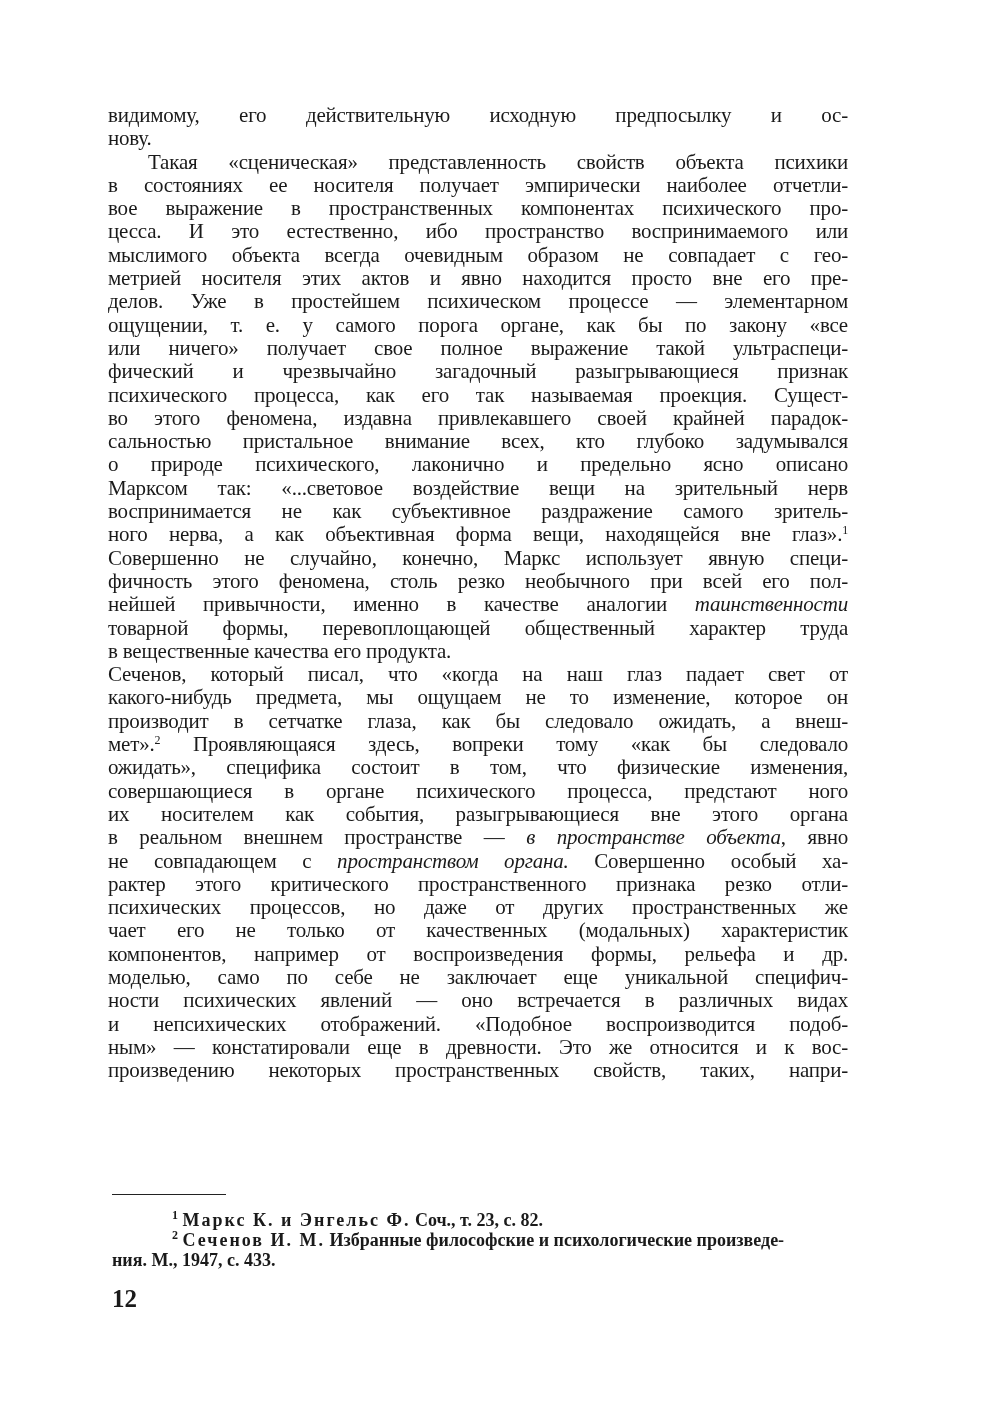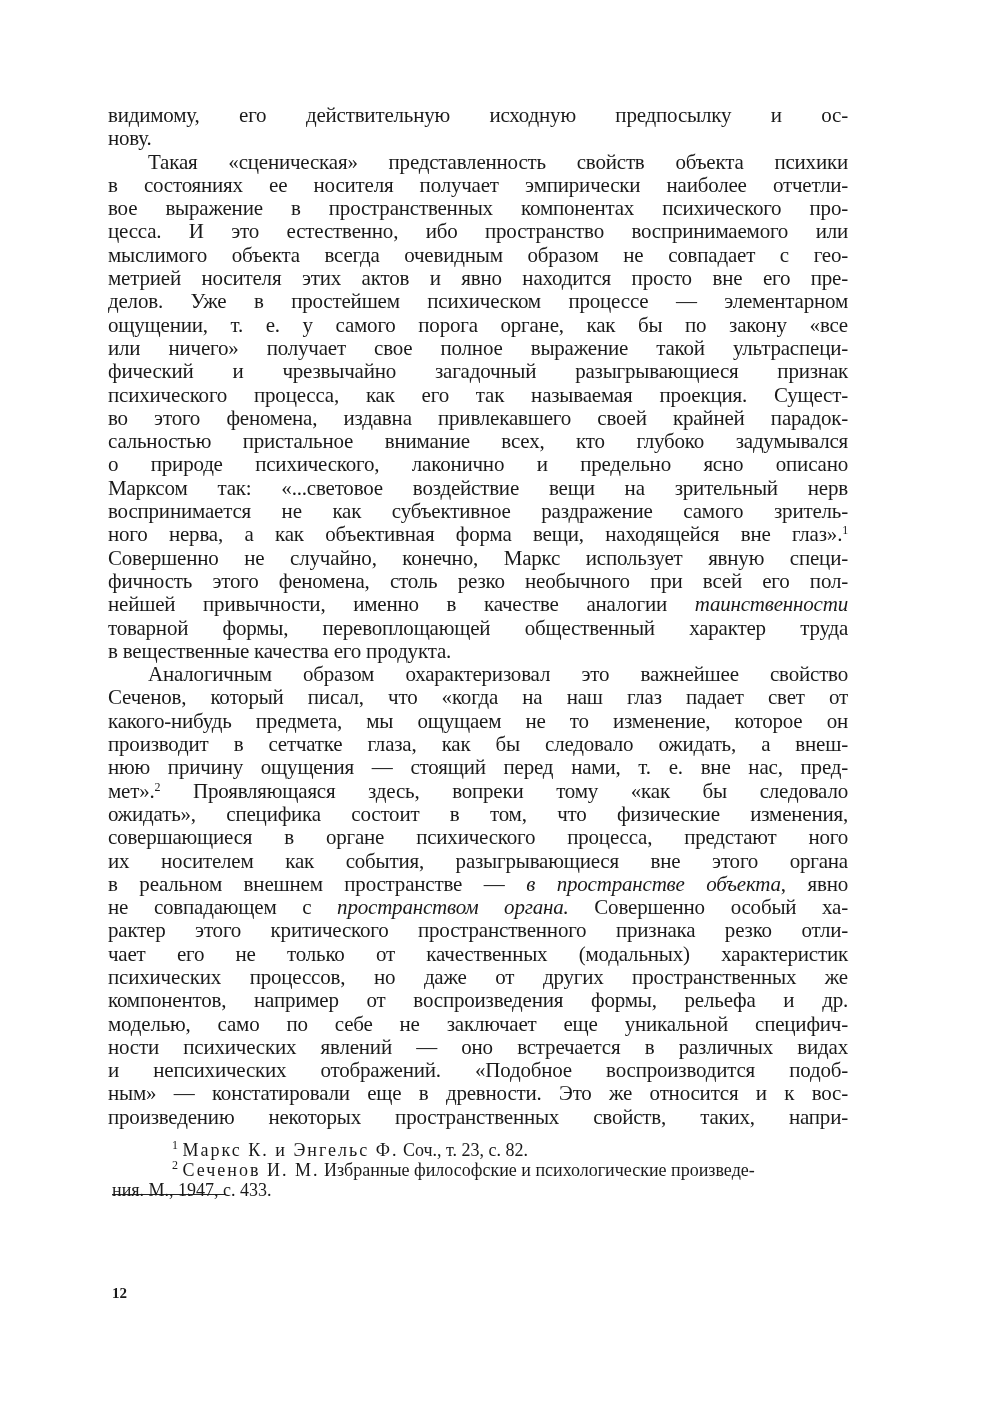"Аналогичным образом охарактеризовал это" span.line { html: <span><span>Аналогичным образом охарактеризовал это важнейшее свойство</span></span> -> none }
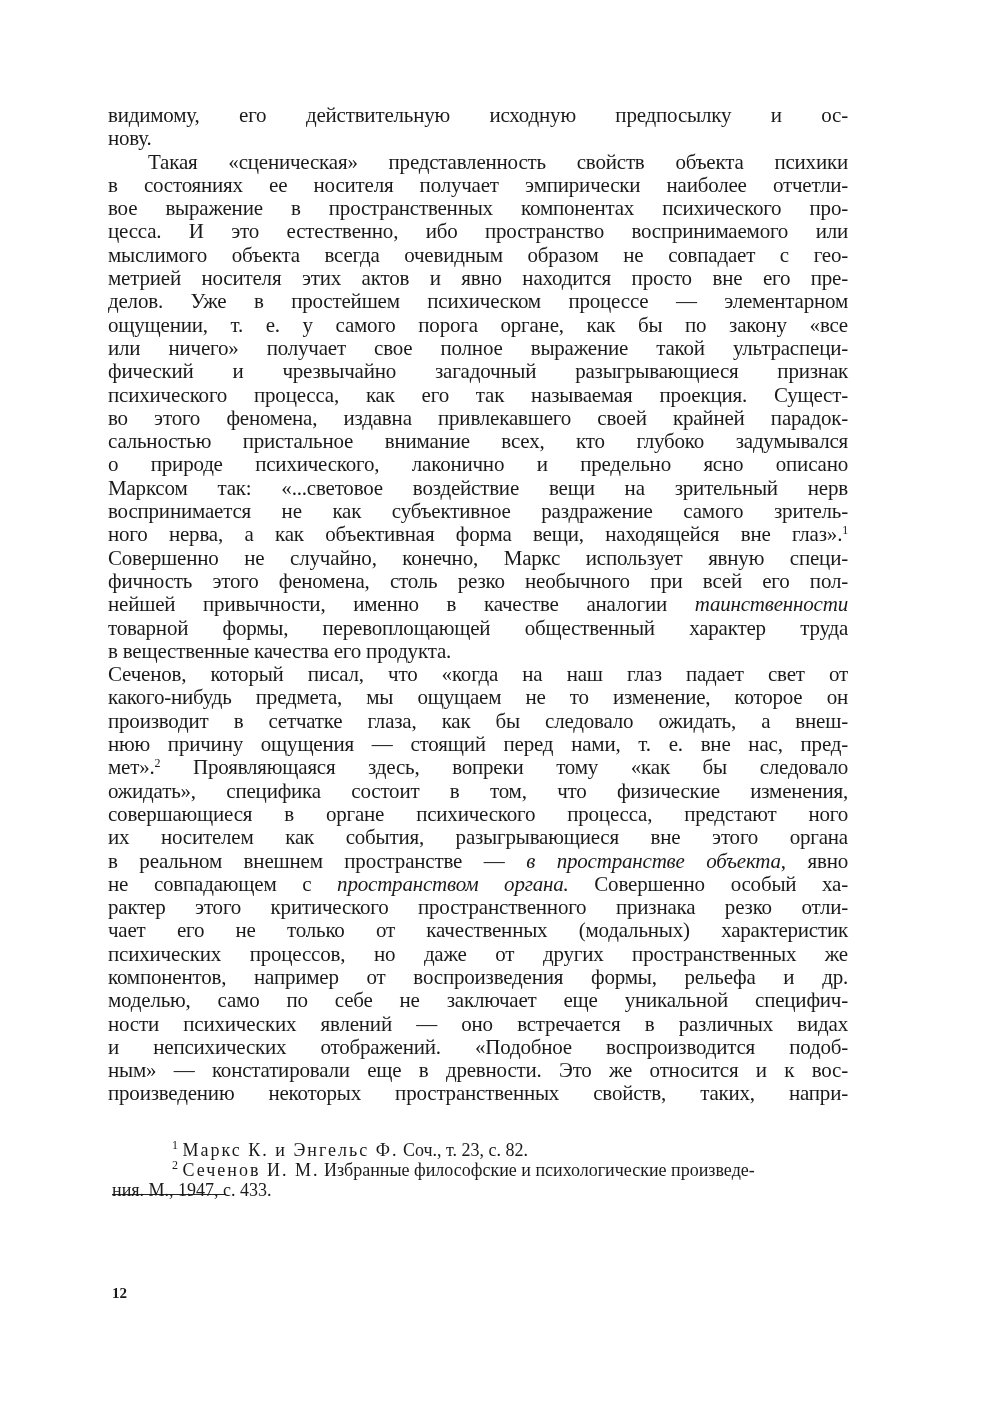"нюю причину ощущения — стоящий" span.line { html: <span><span>нюю причину ощущения — стоящий перед нами, т. е. вне нас, пред-</span></span> -> none }
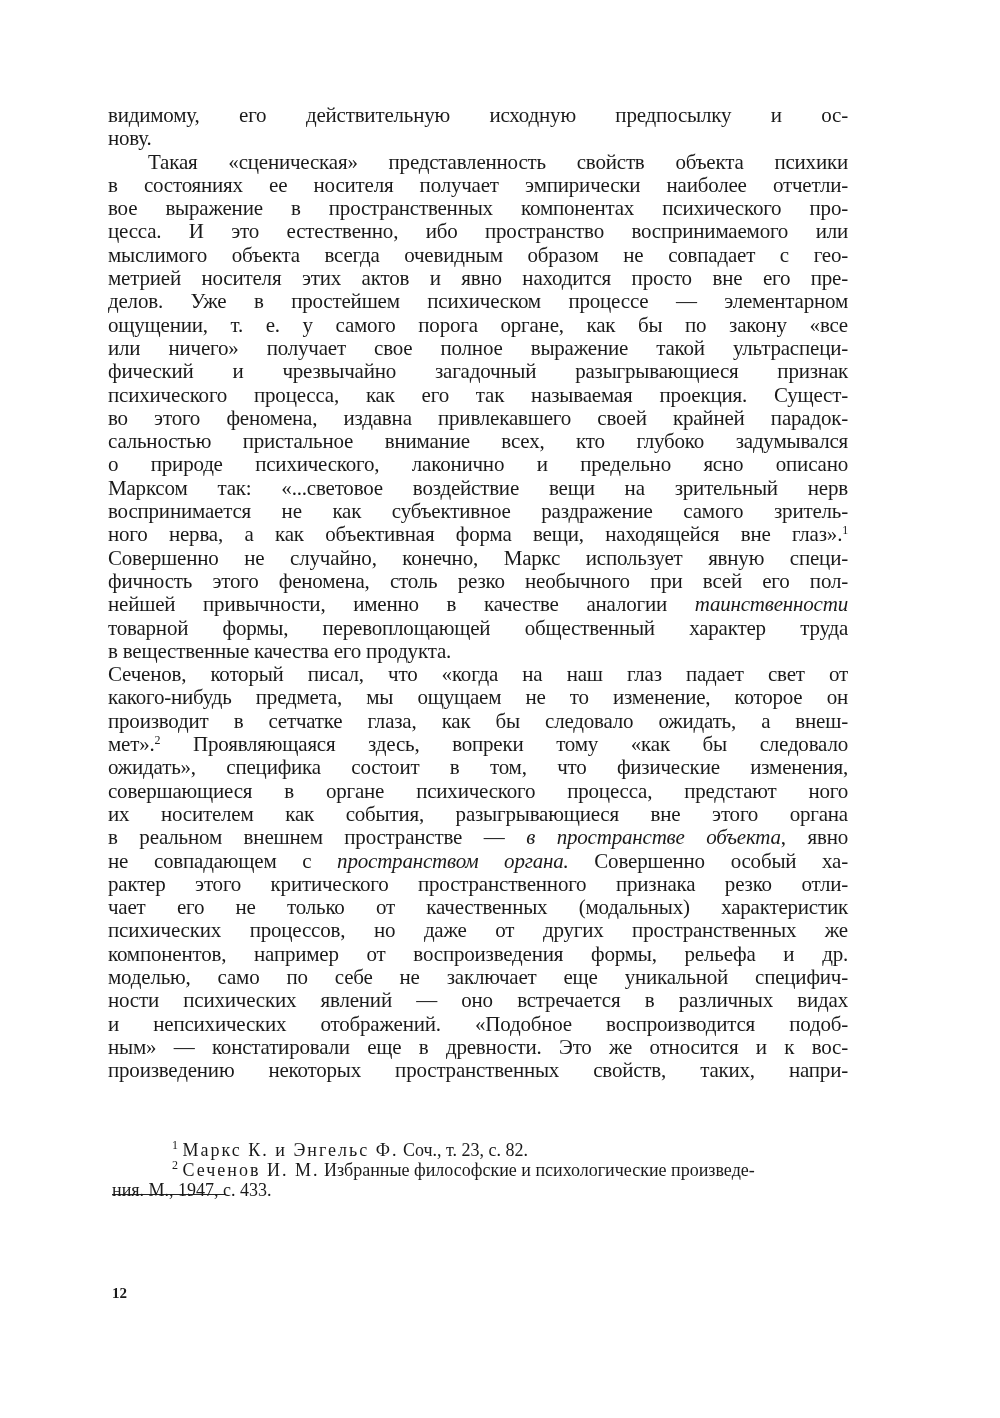"чает его не только от" span.line { order: before "психических процессов, но даже от" -> after "психических процессов, но даже от" }
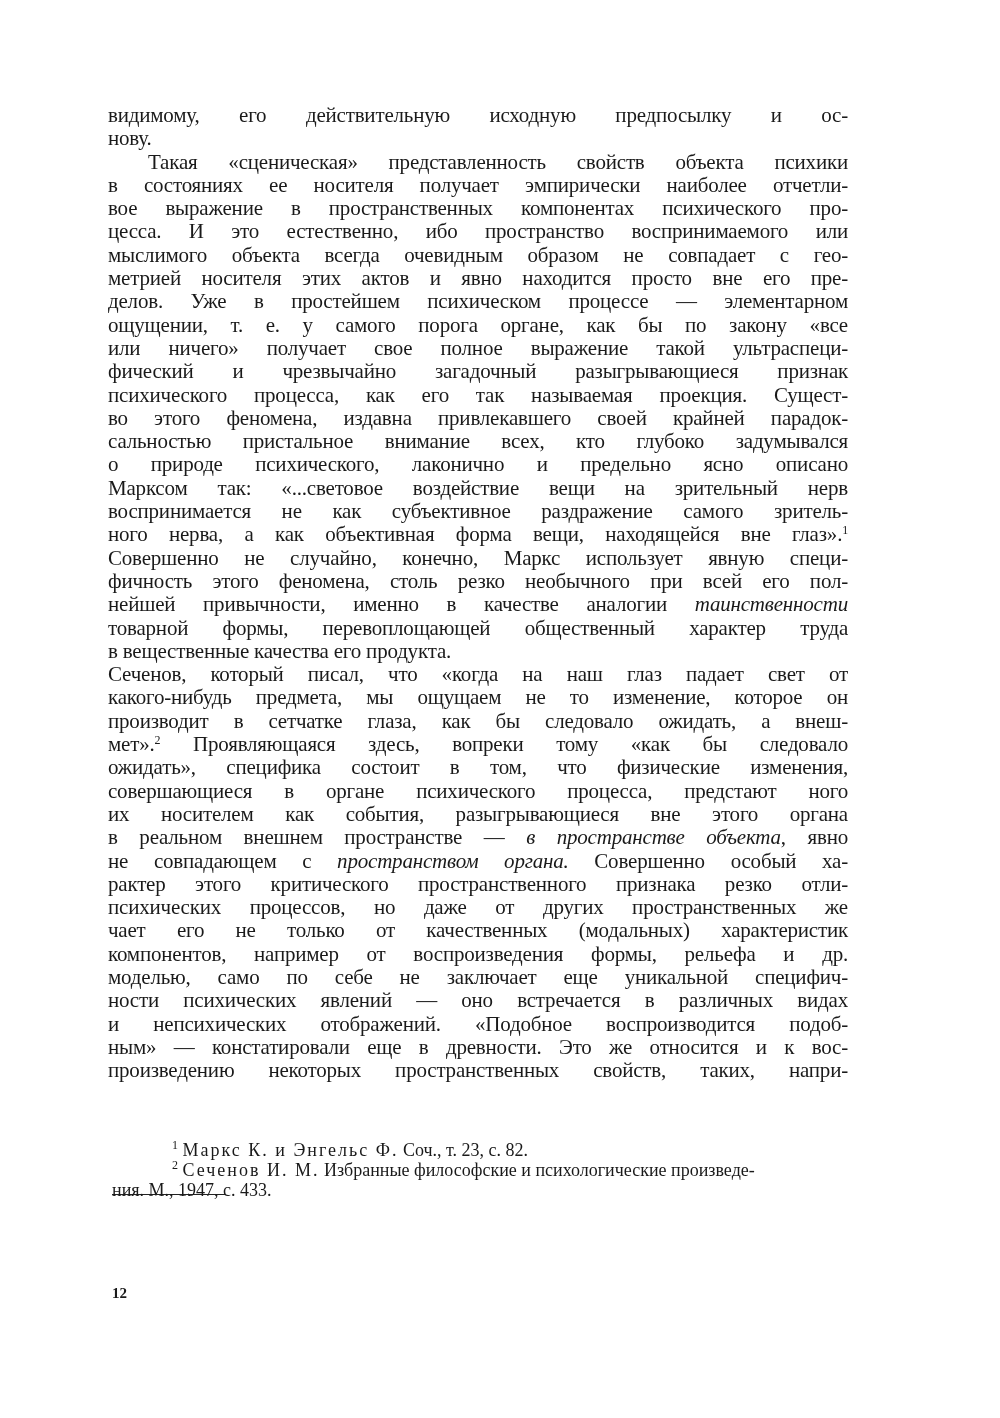"1 Маркс К. и Энгельс" .footnotes { font-weight: none -> bold; top: 1140px -> 1210px }
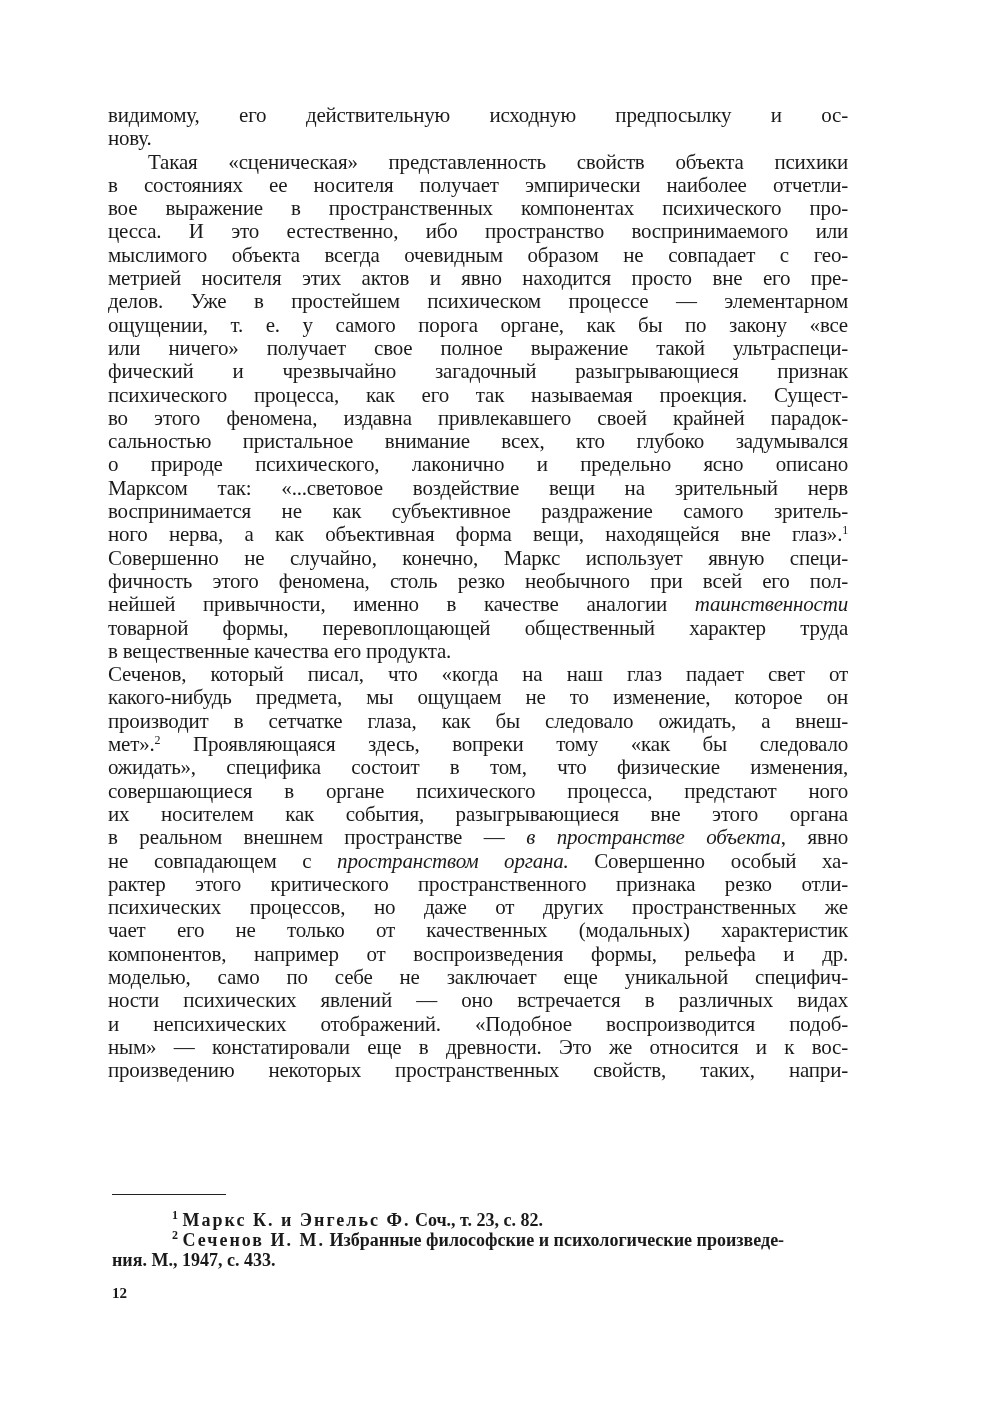"12" .page-num { font-size: 15px -> 25px }
